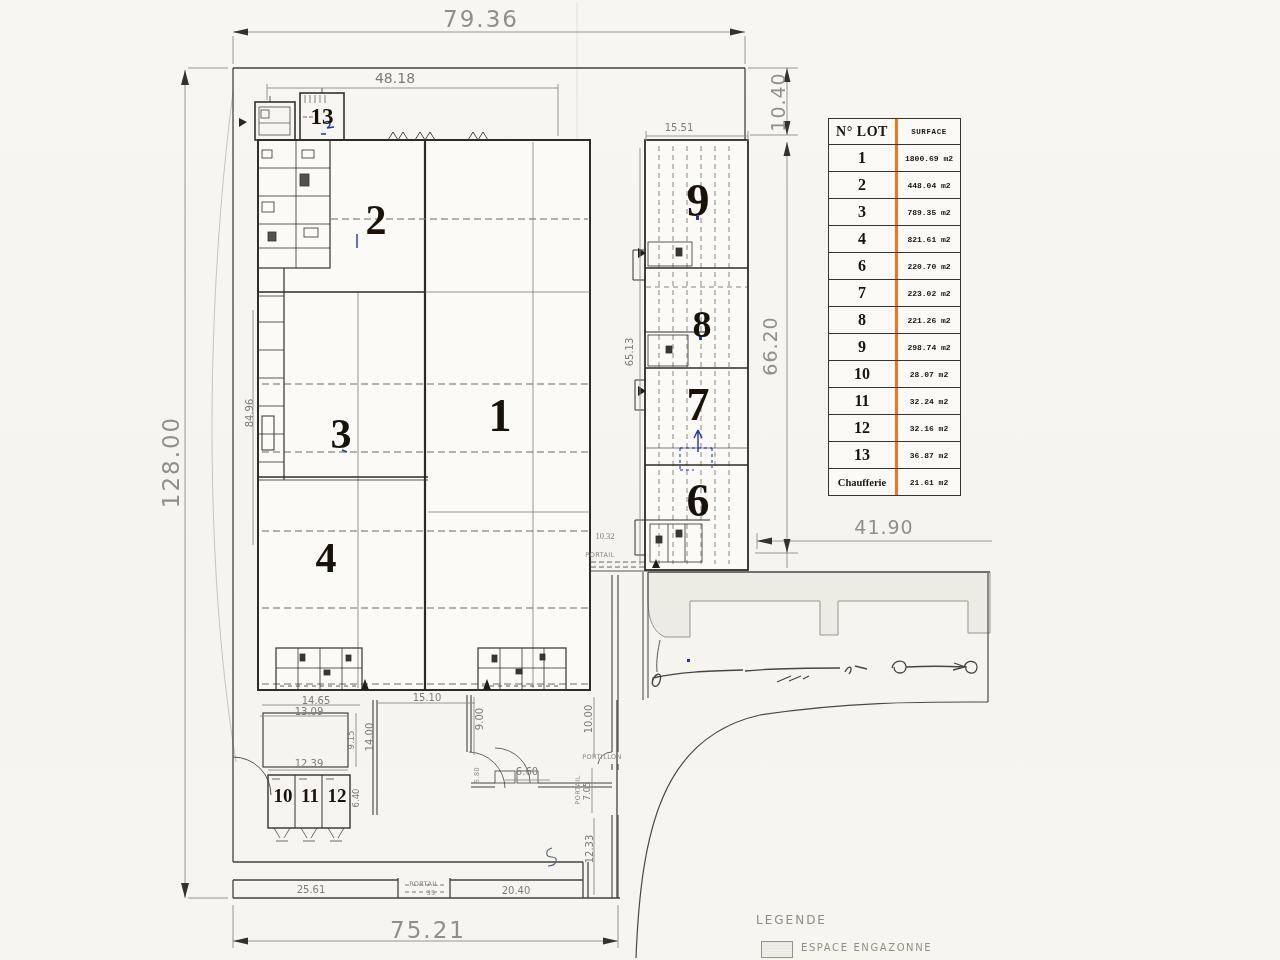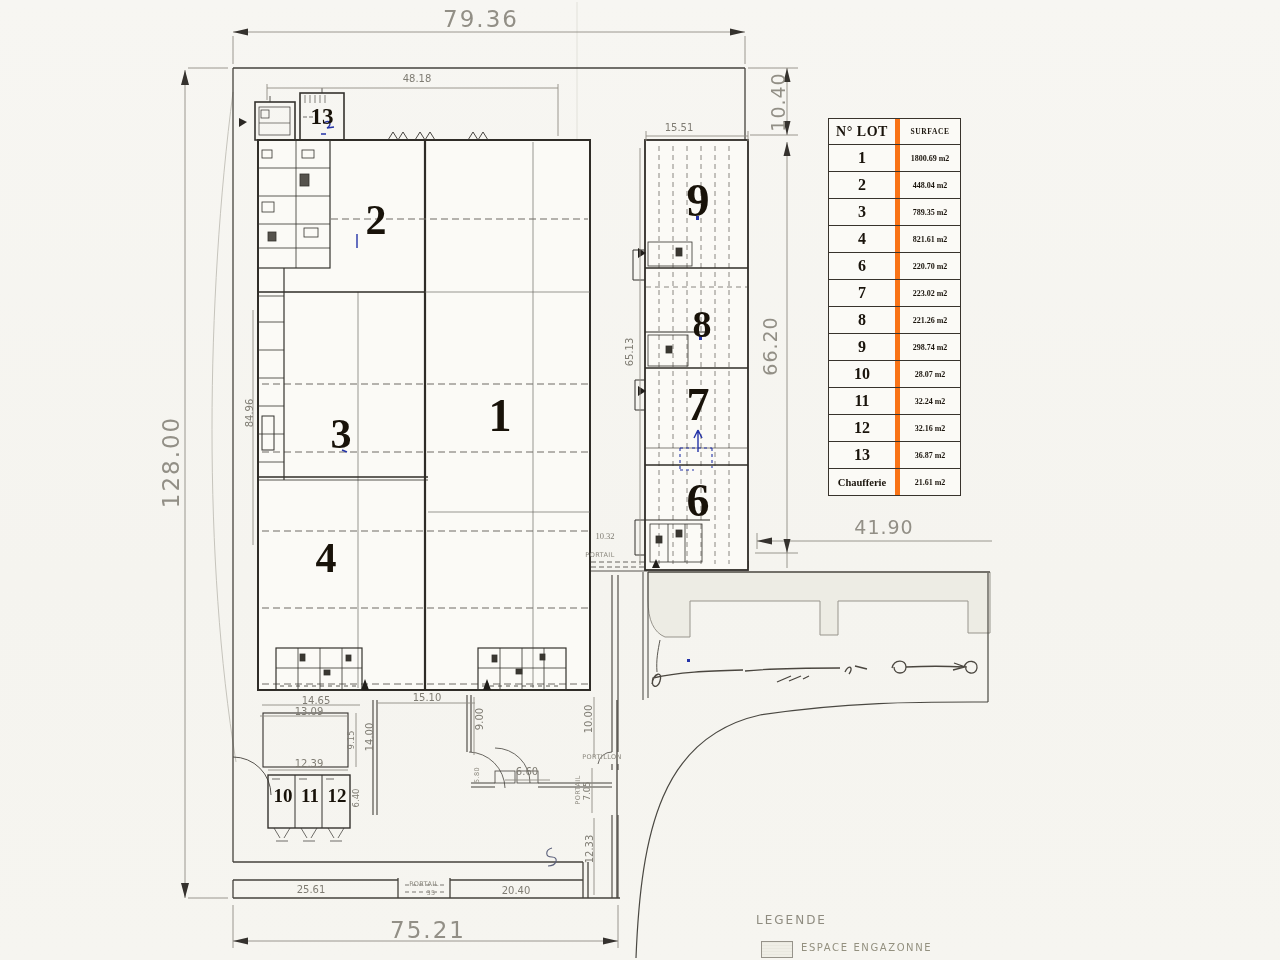"48.18" div.lbl { font-size: 10px -> 14px; left: 417px -> 395px }
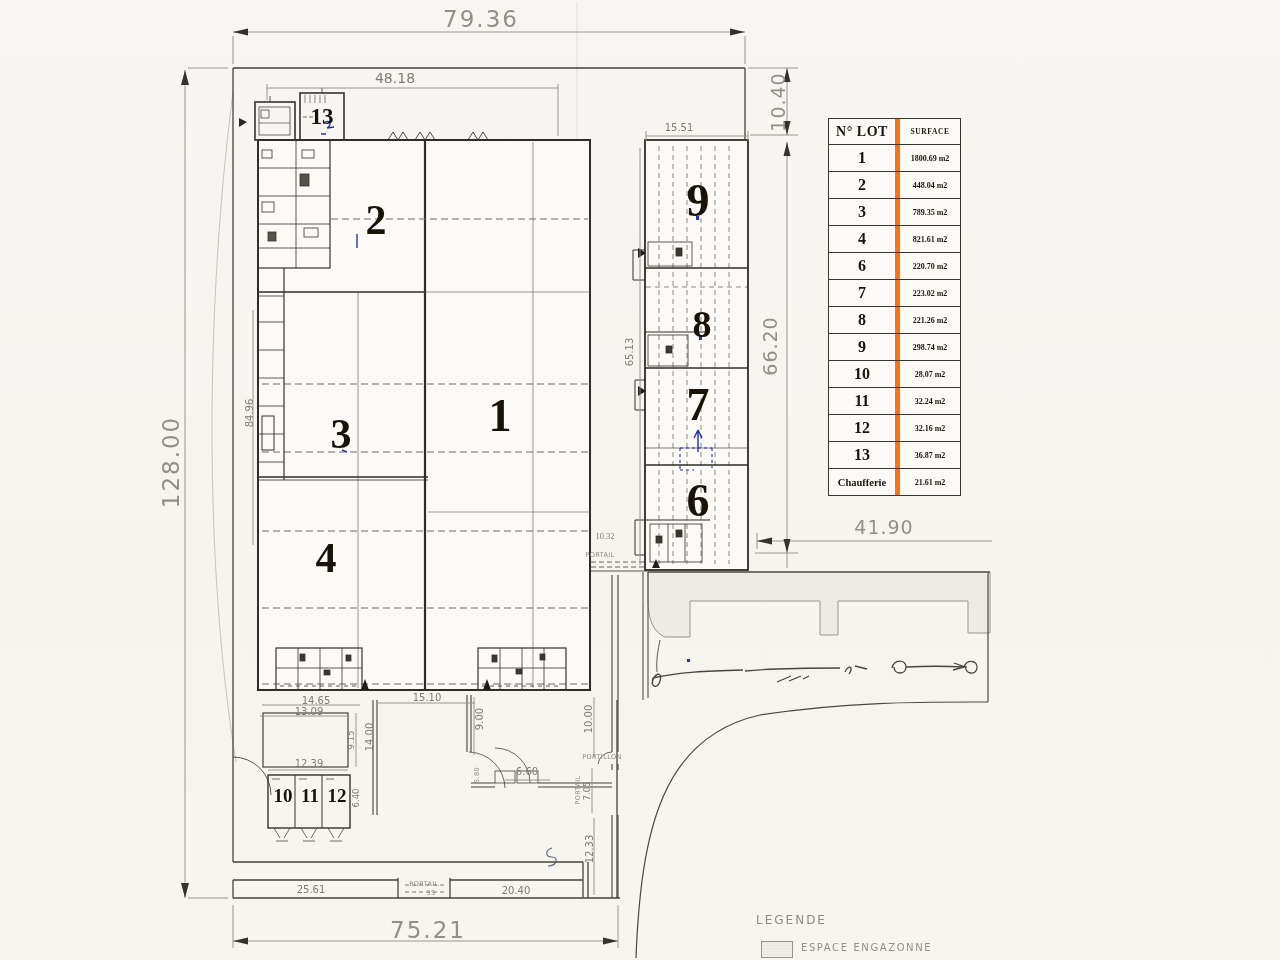"N° LOT" .c1 { border-right: 5px solid #f97316 -> 3px solid #f97316 }
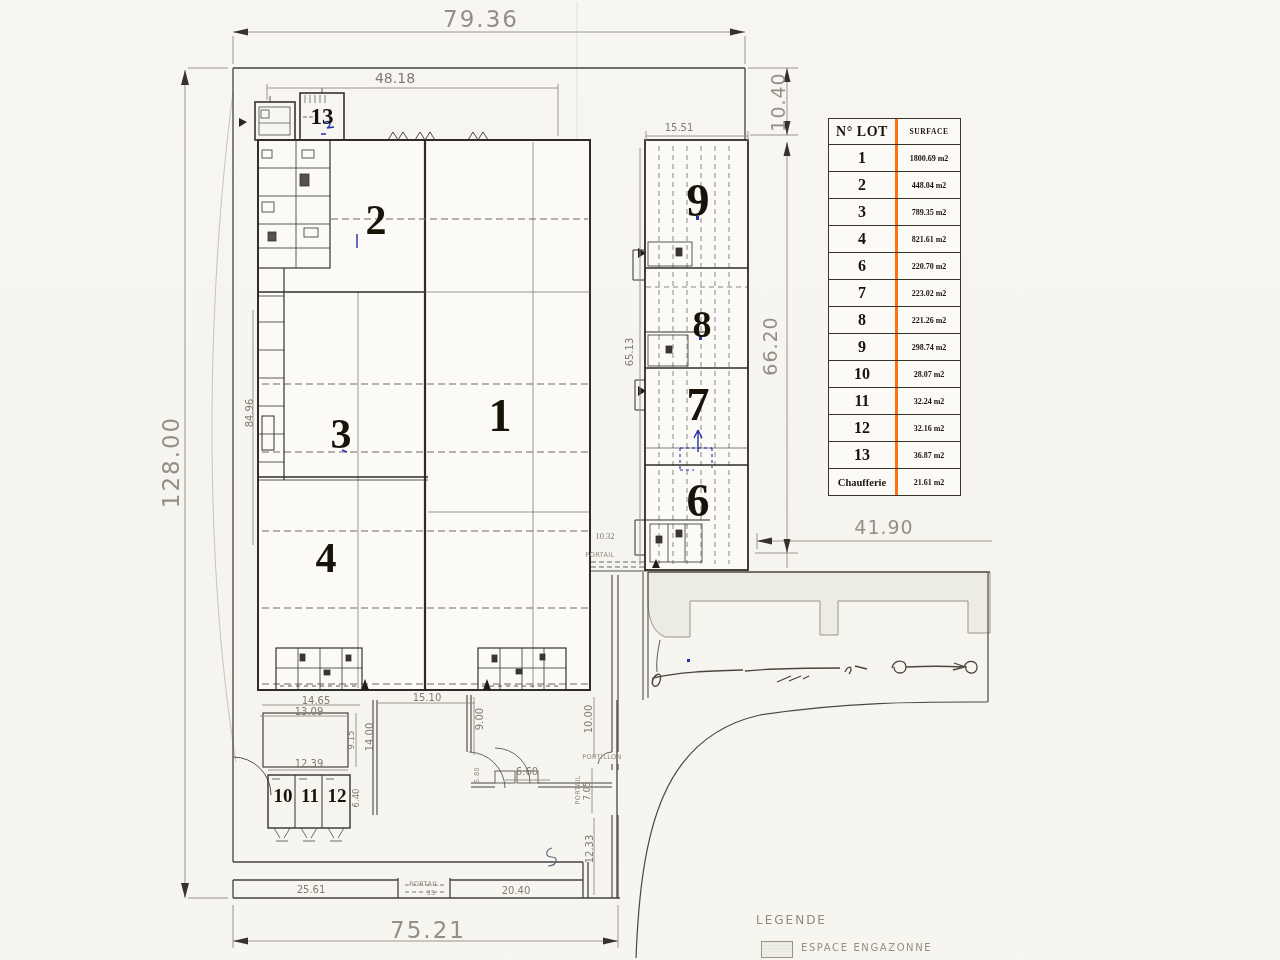"SURFACE" .c2 { font-family: Liberation Serif, serif -> Liberation Mono, monospace }
